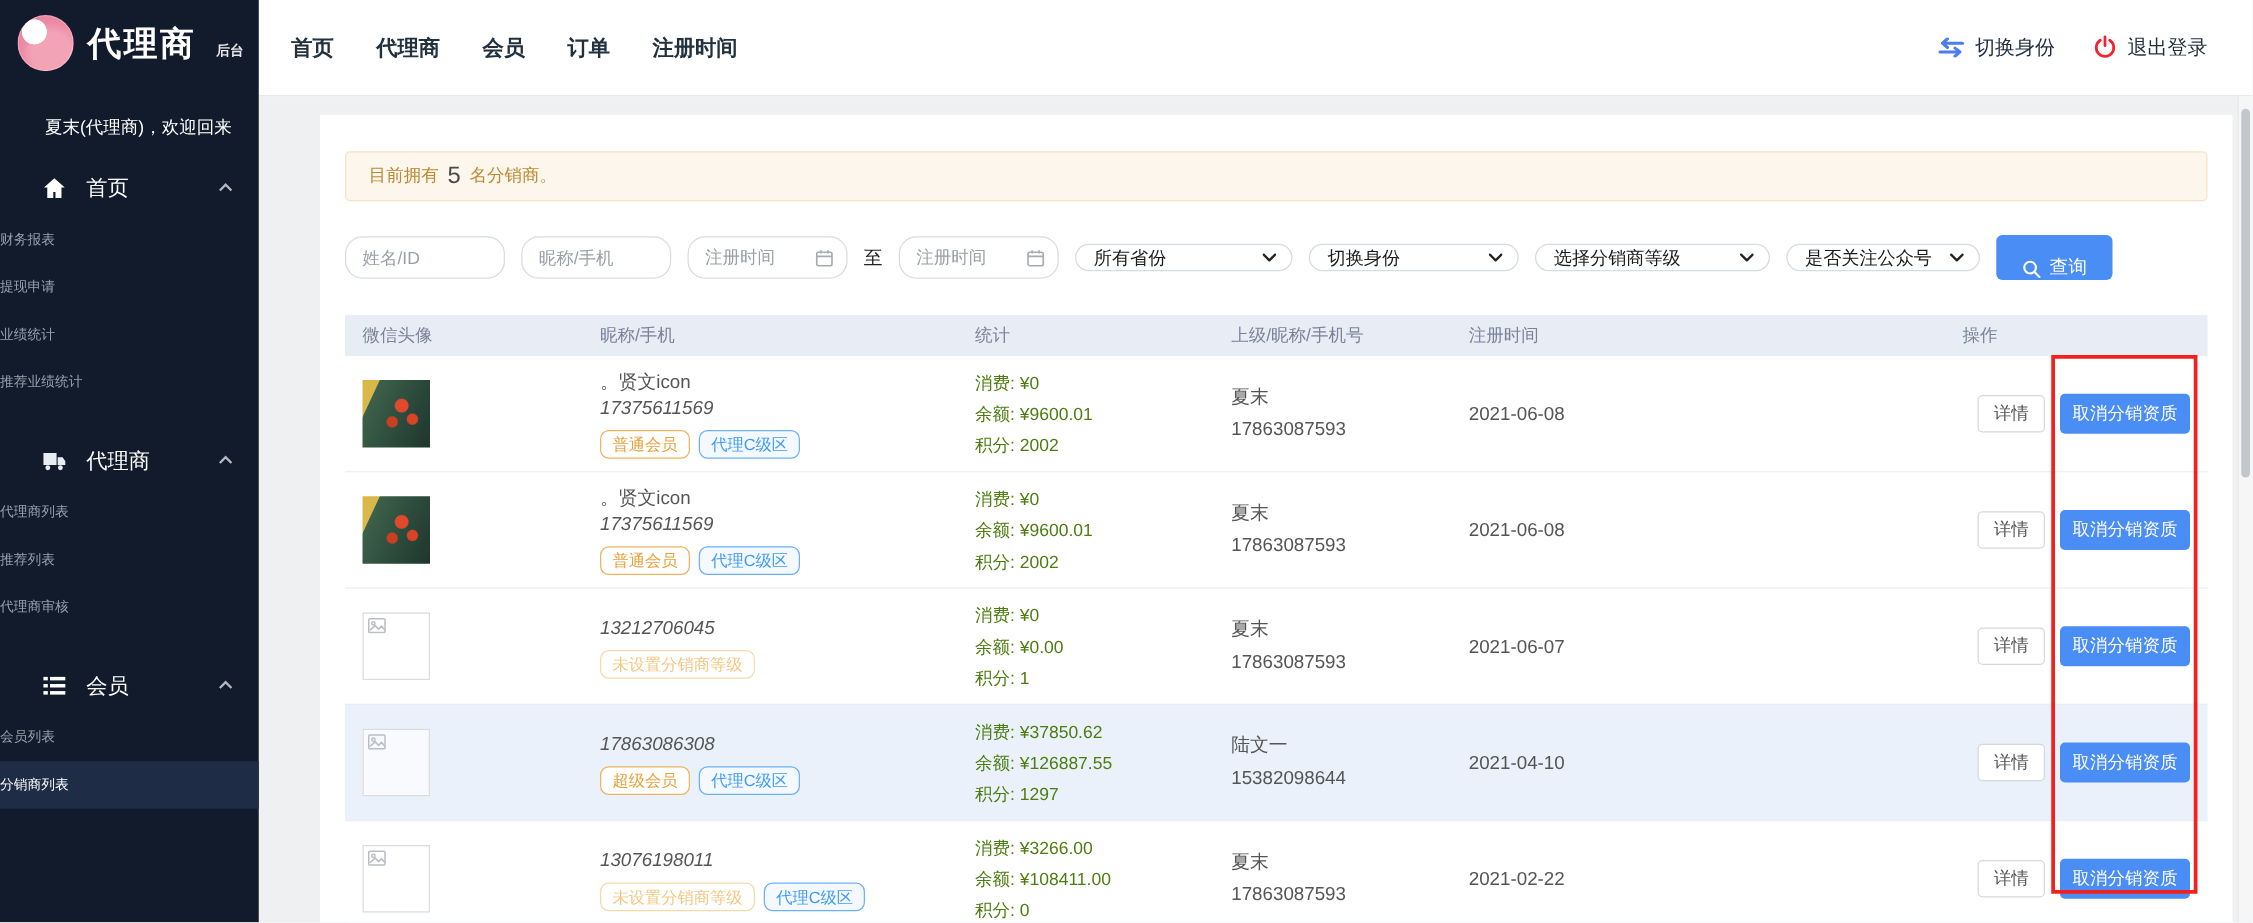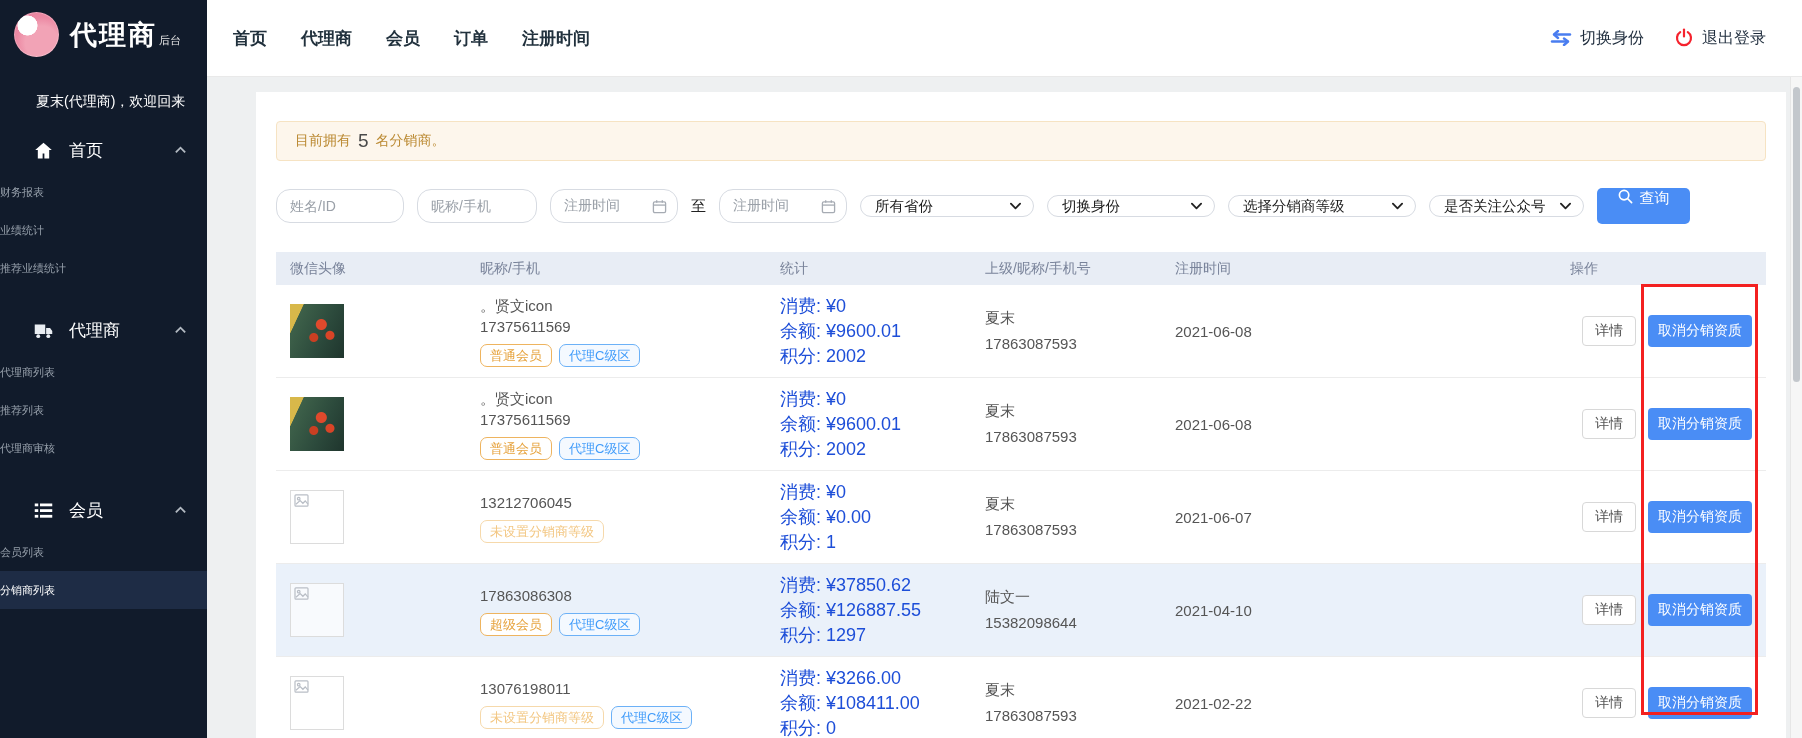"后台" .logo-suffix { font-weight: normal -> bold; margin-left: 2px -> 16px }
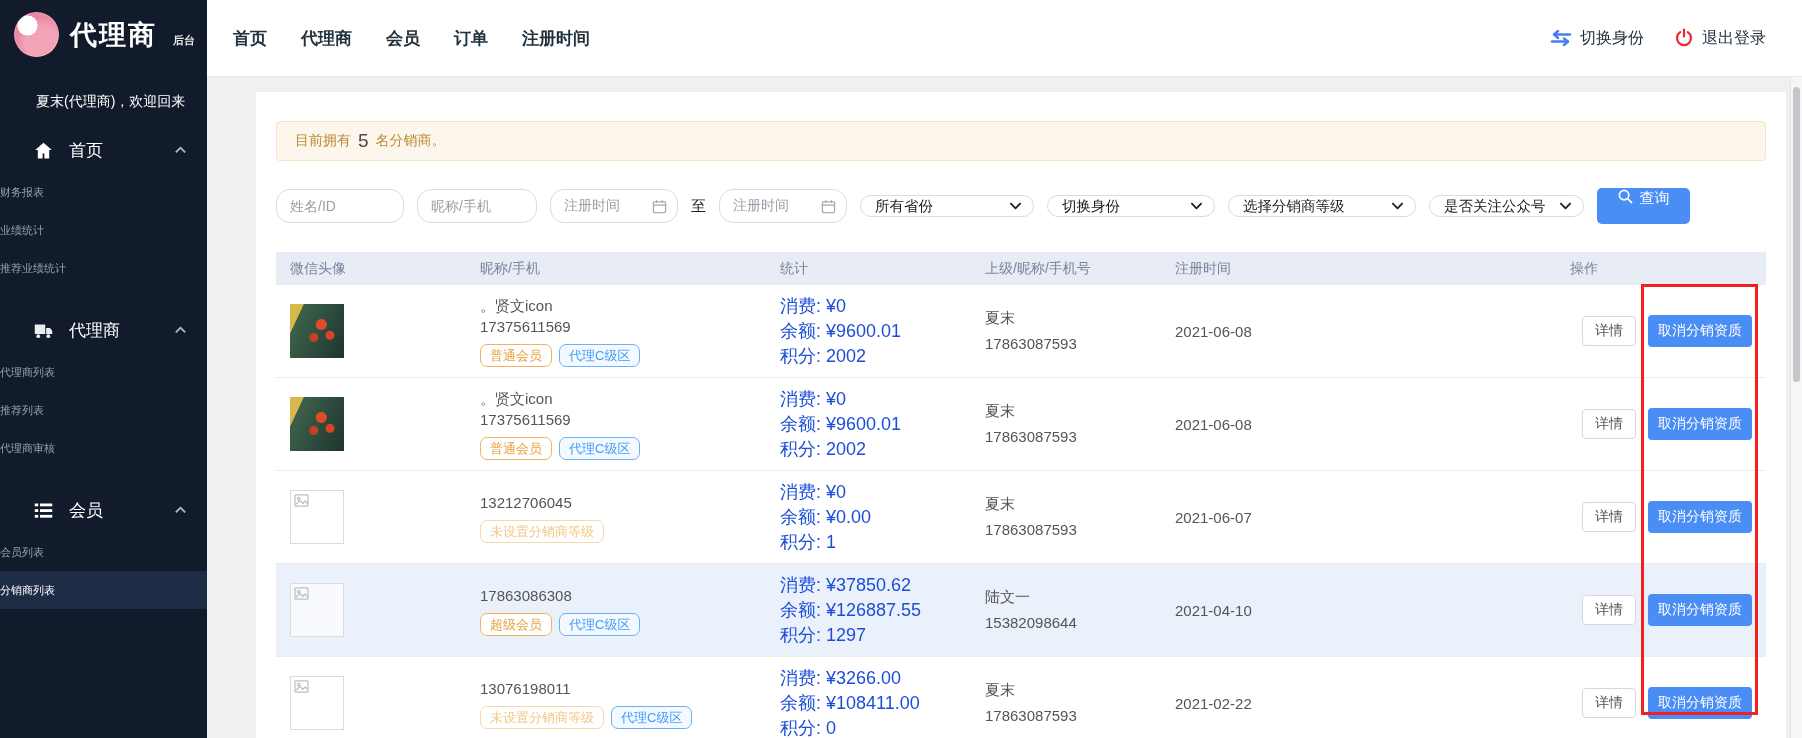"查询" .search-btn { align-items: flex-start -> flex-end }
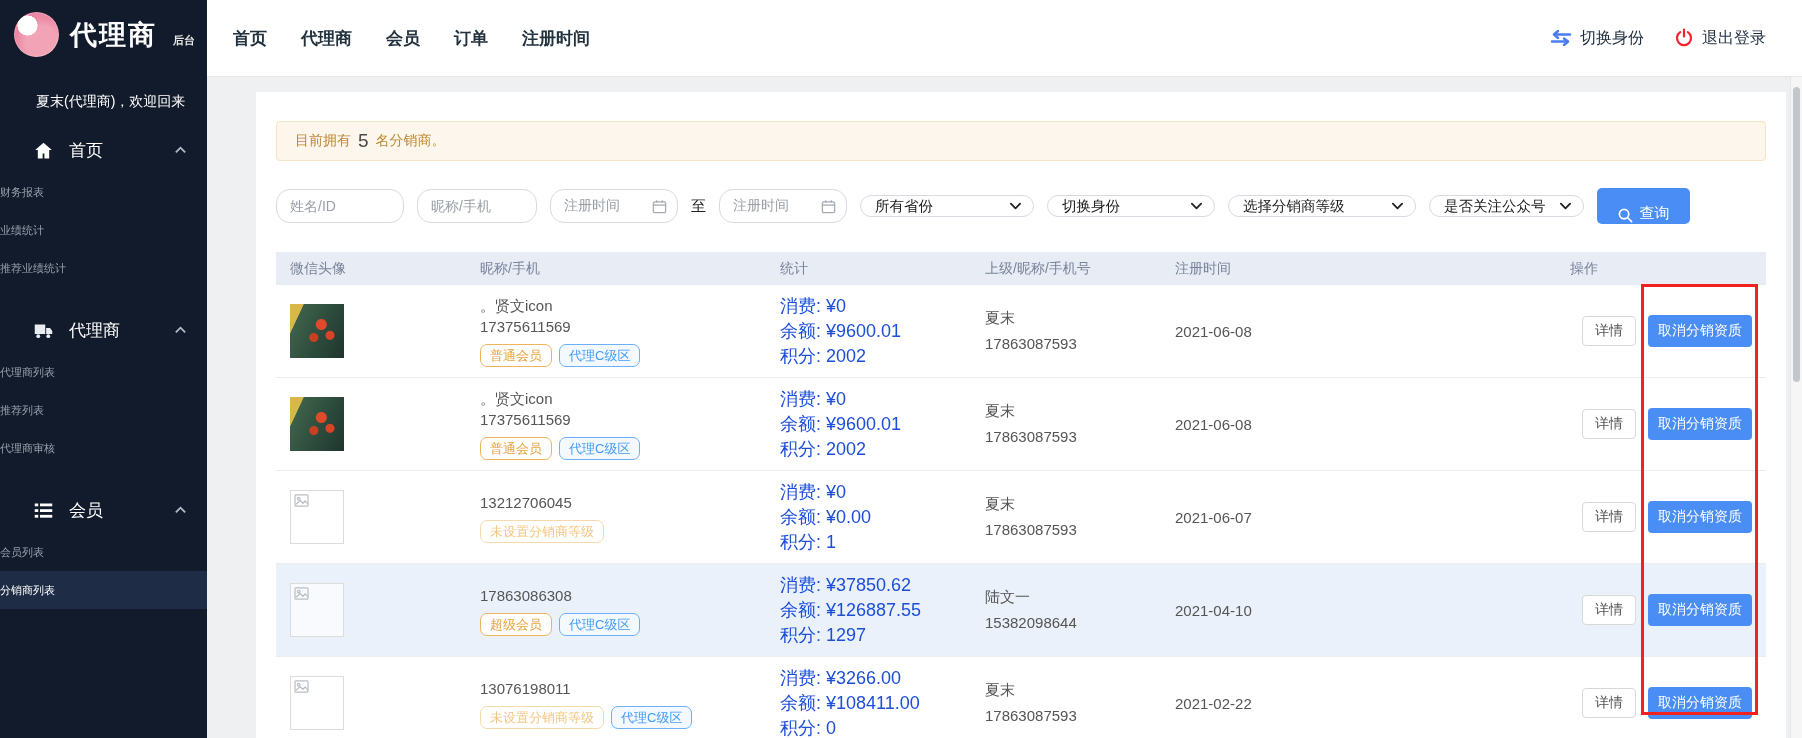"提现申请" div.side-sub { html: none -> <div>提现申请</div> }
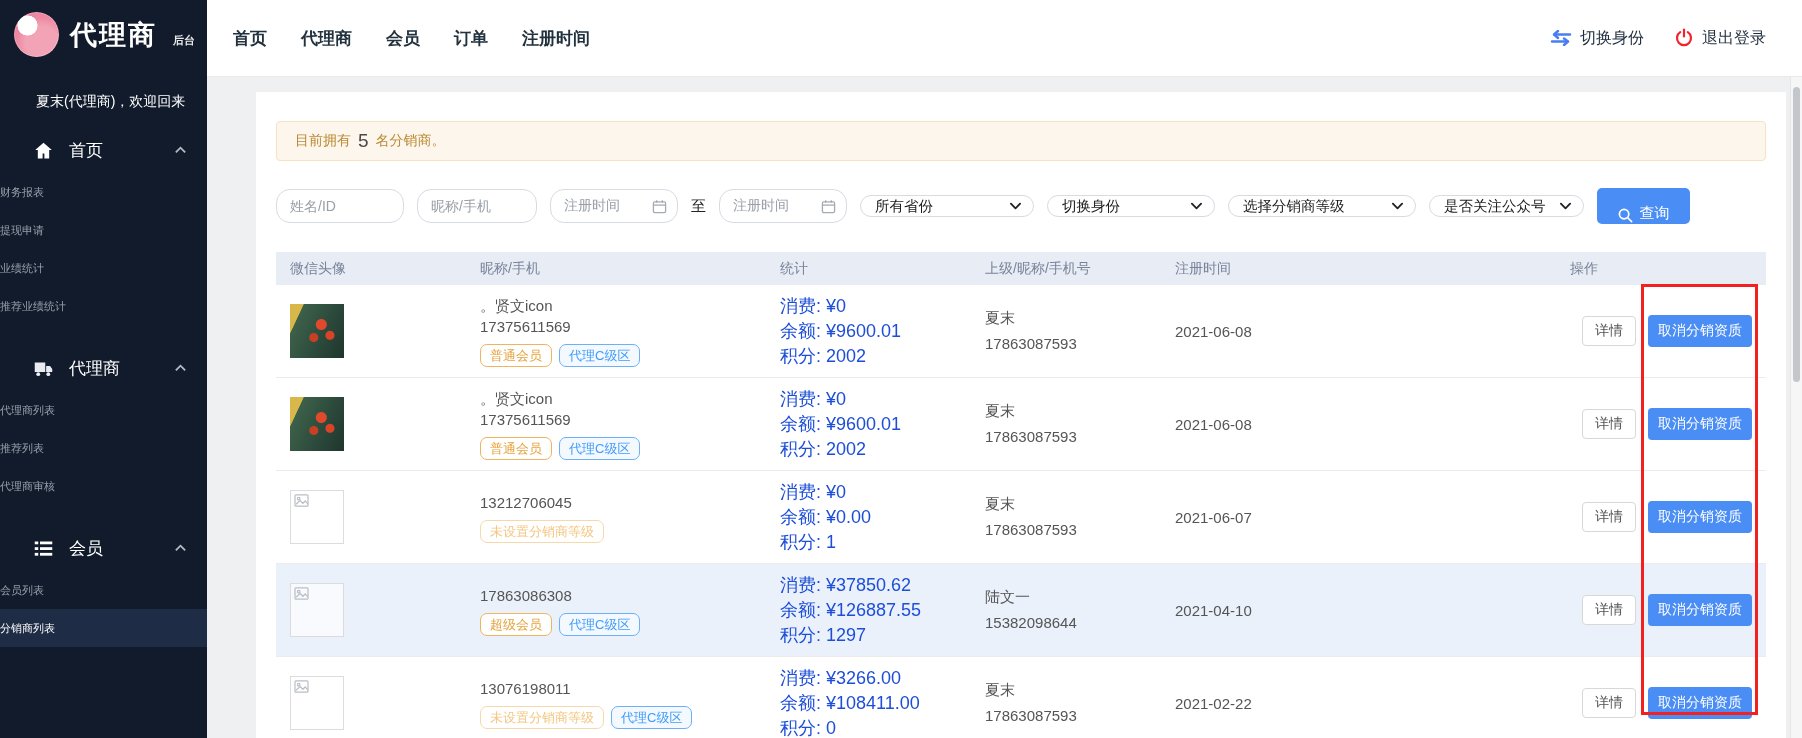"消费: ¥0" .stats-line { color: #1d4ed8 -> #4d7c0f; font-size: 18px -> 14px }
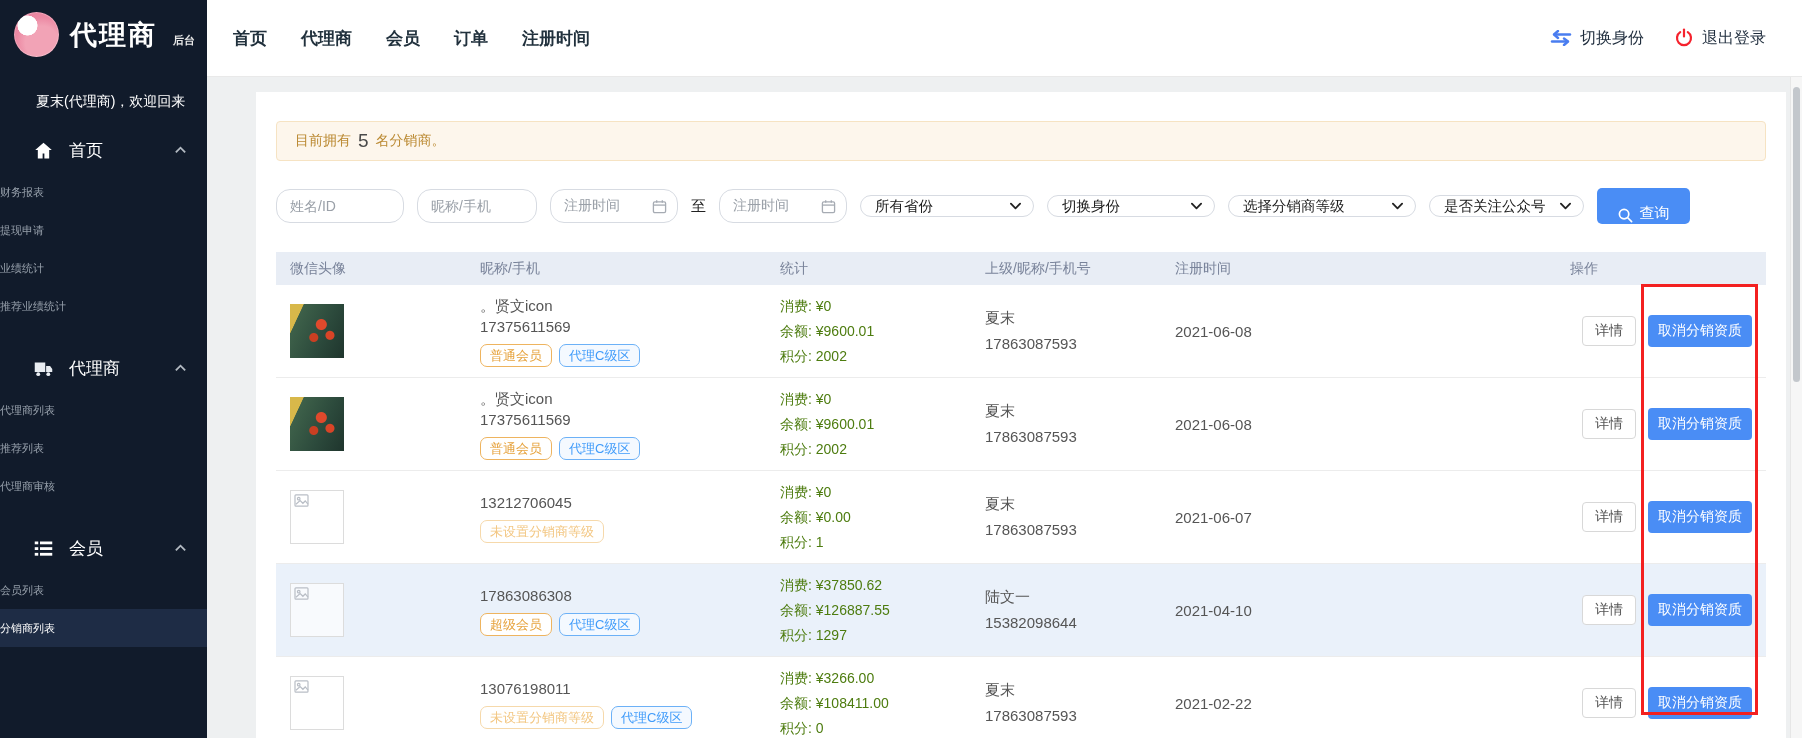"17375611569" .nick-phone { font-style: none -> italic }
